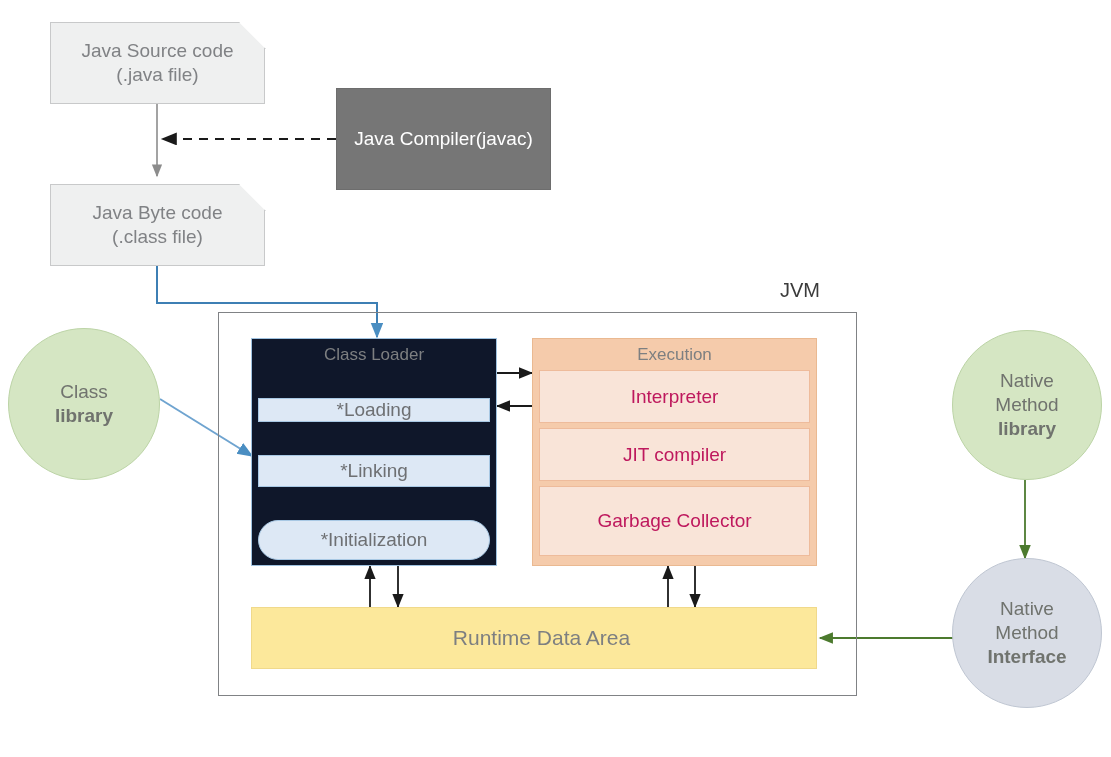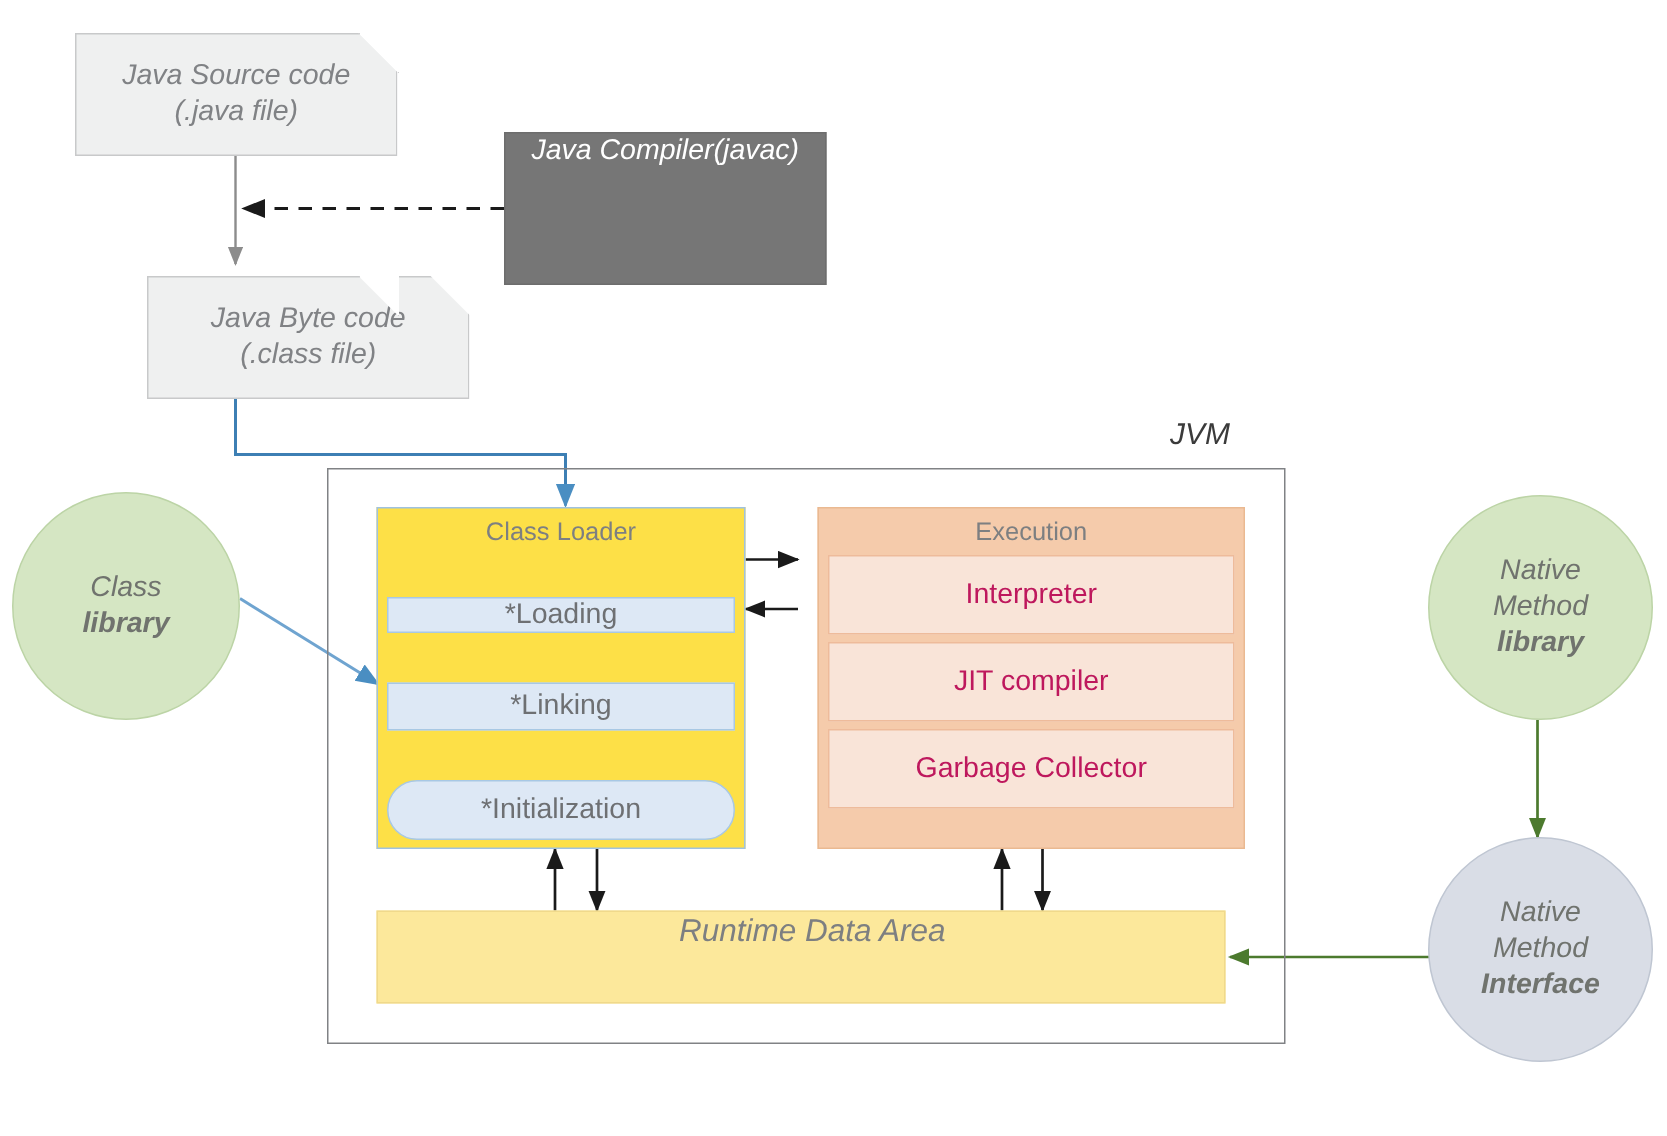"Java Source code" .node { align-items: none -> center; font-style: italic -> none }
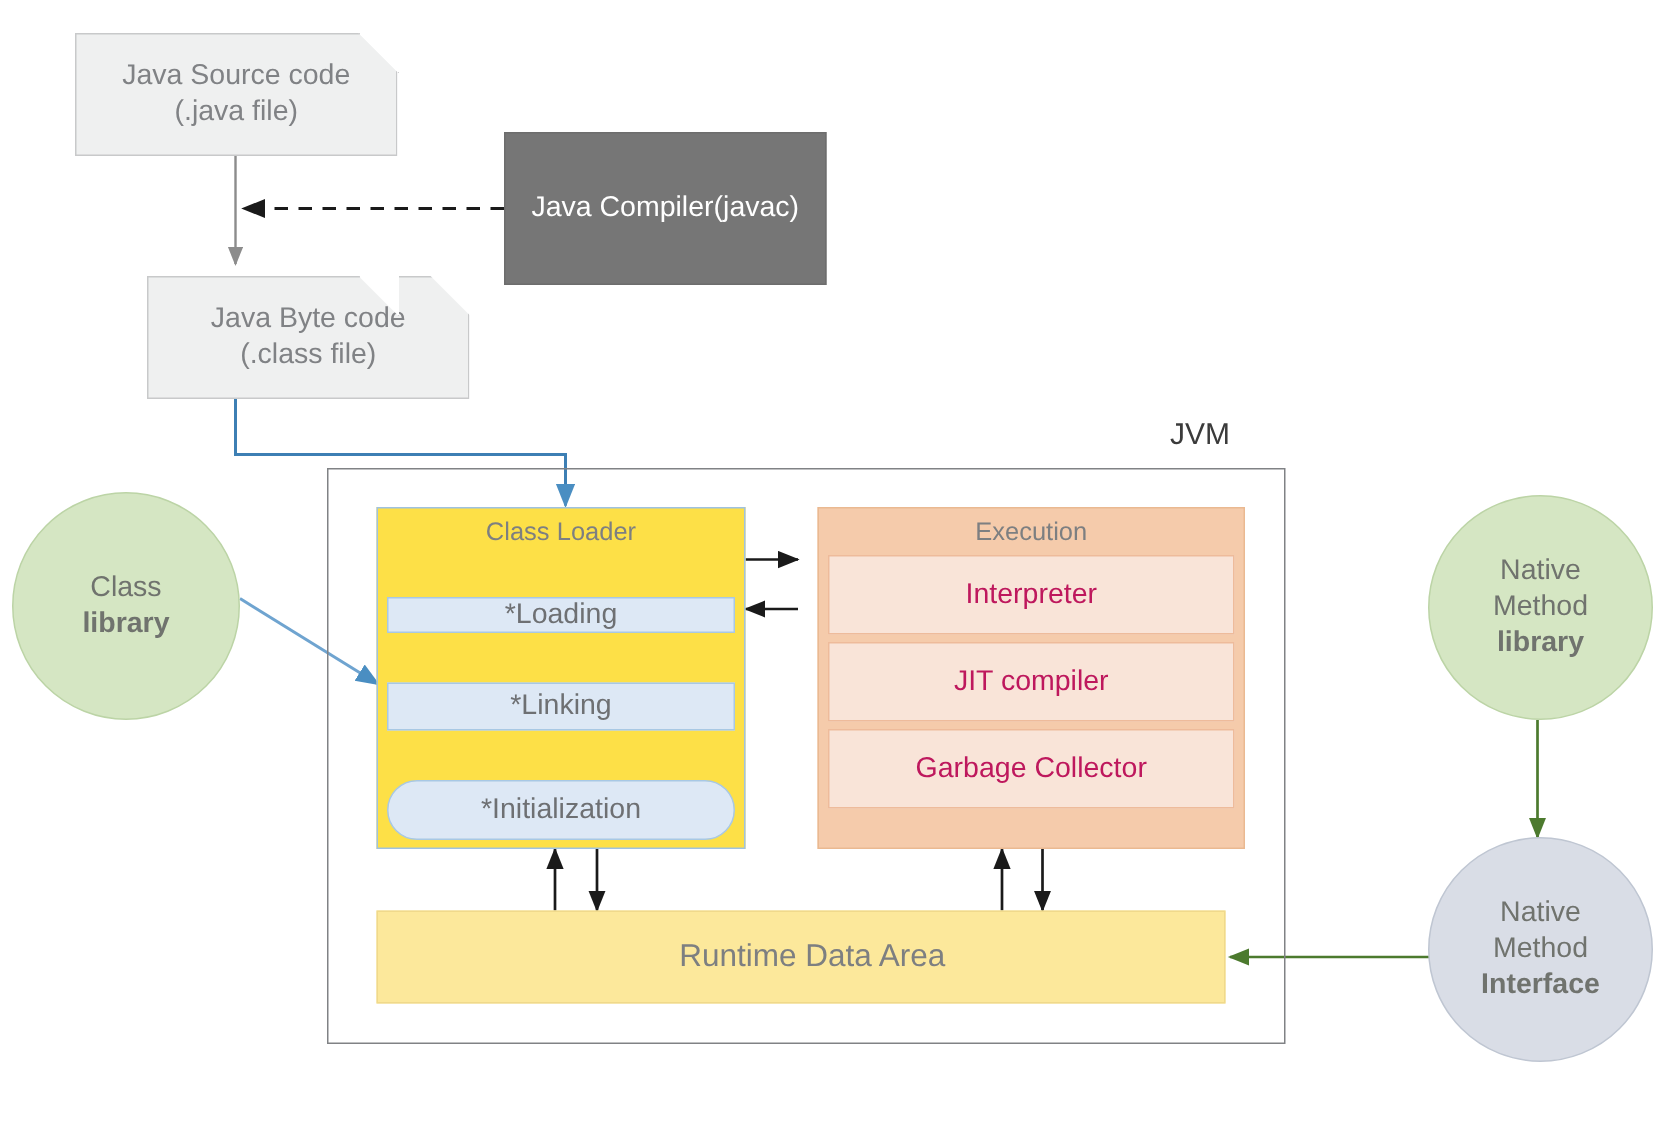"Java Byte code" div.node { margin-left: 48px -> none }
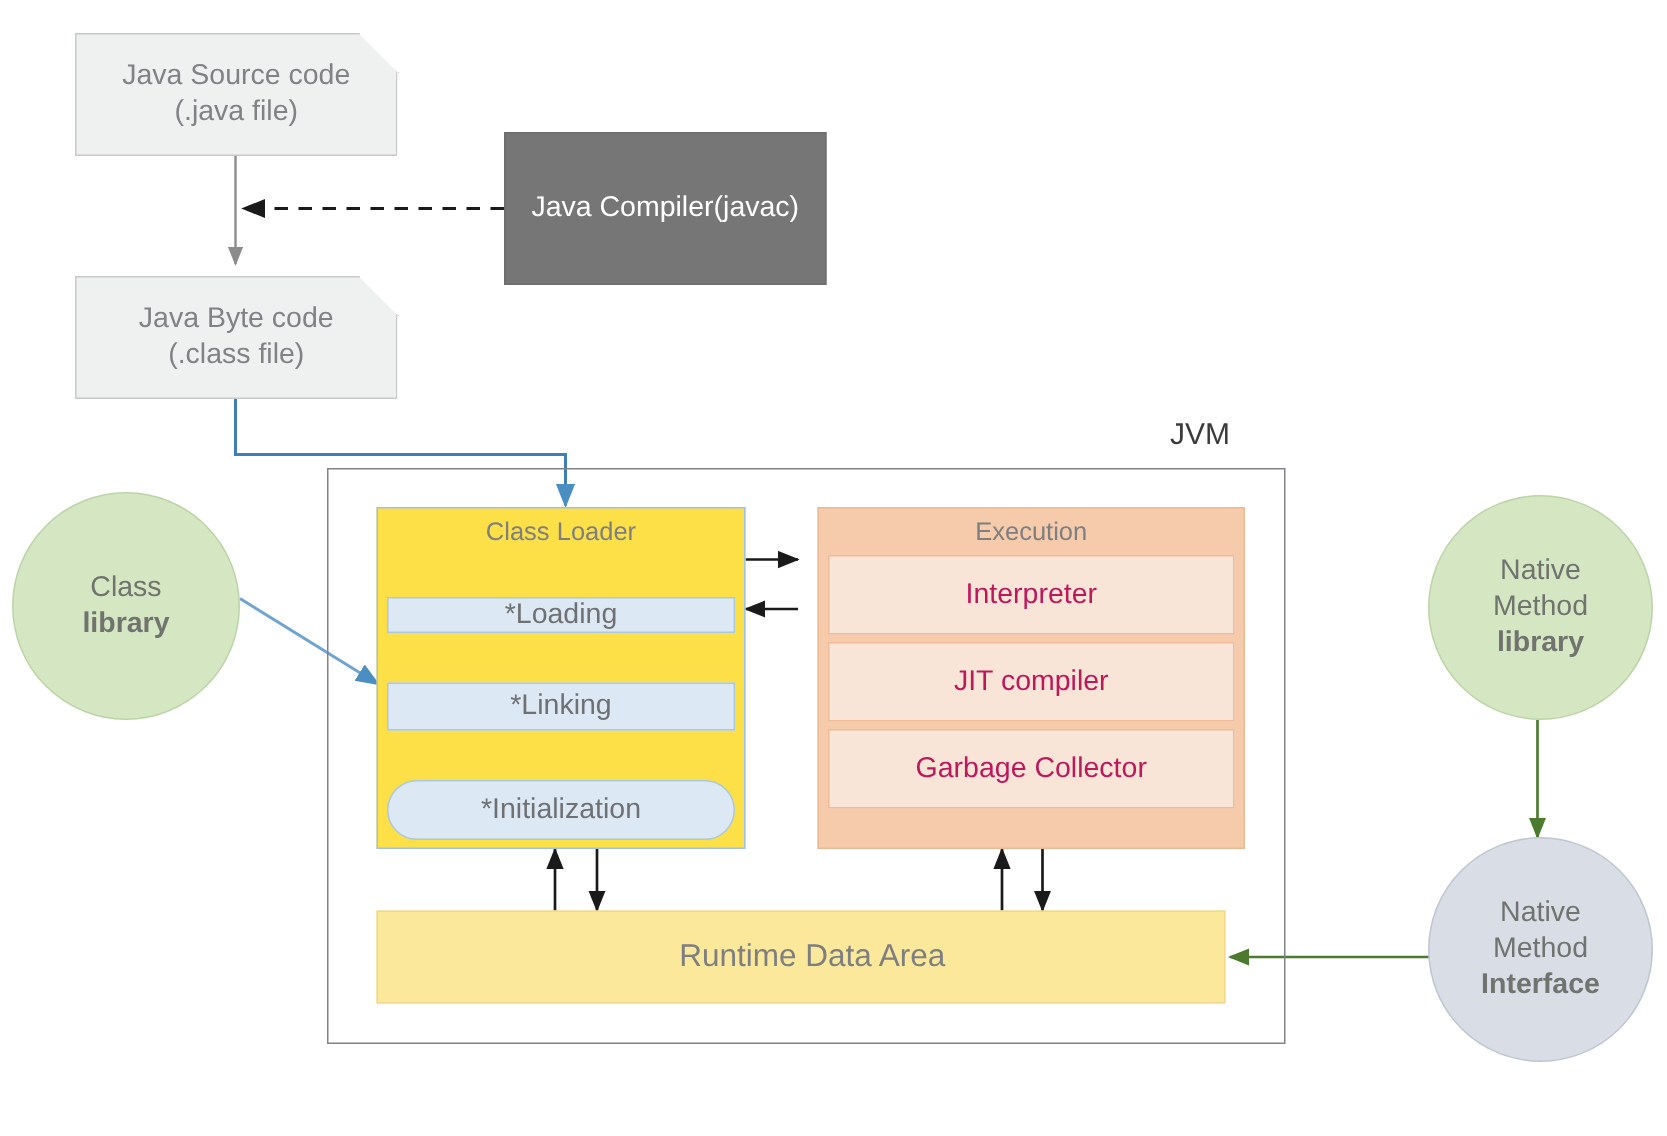"Class Loader" .loader-box { background: #fde047 -> #0f172a }
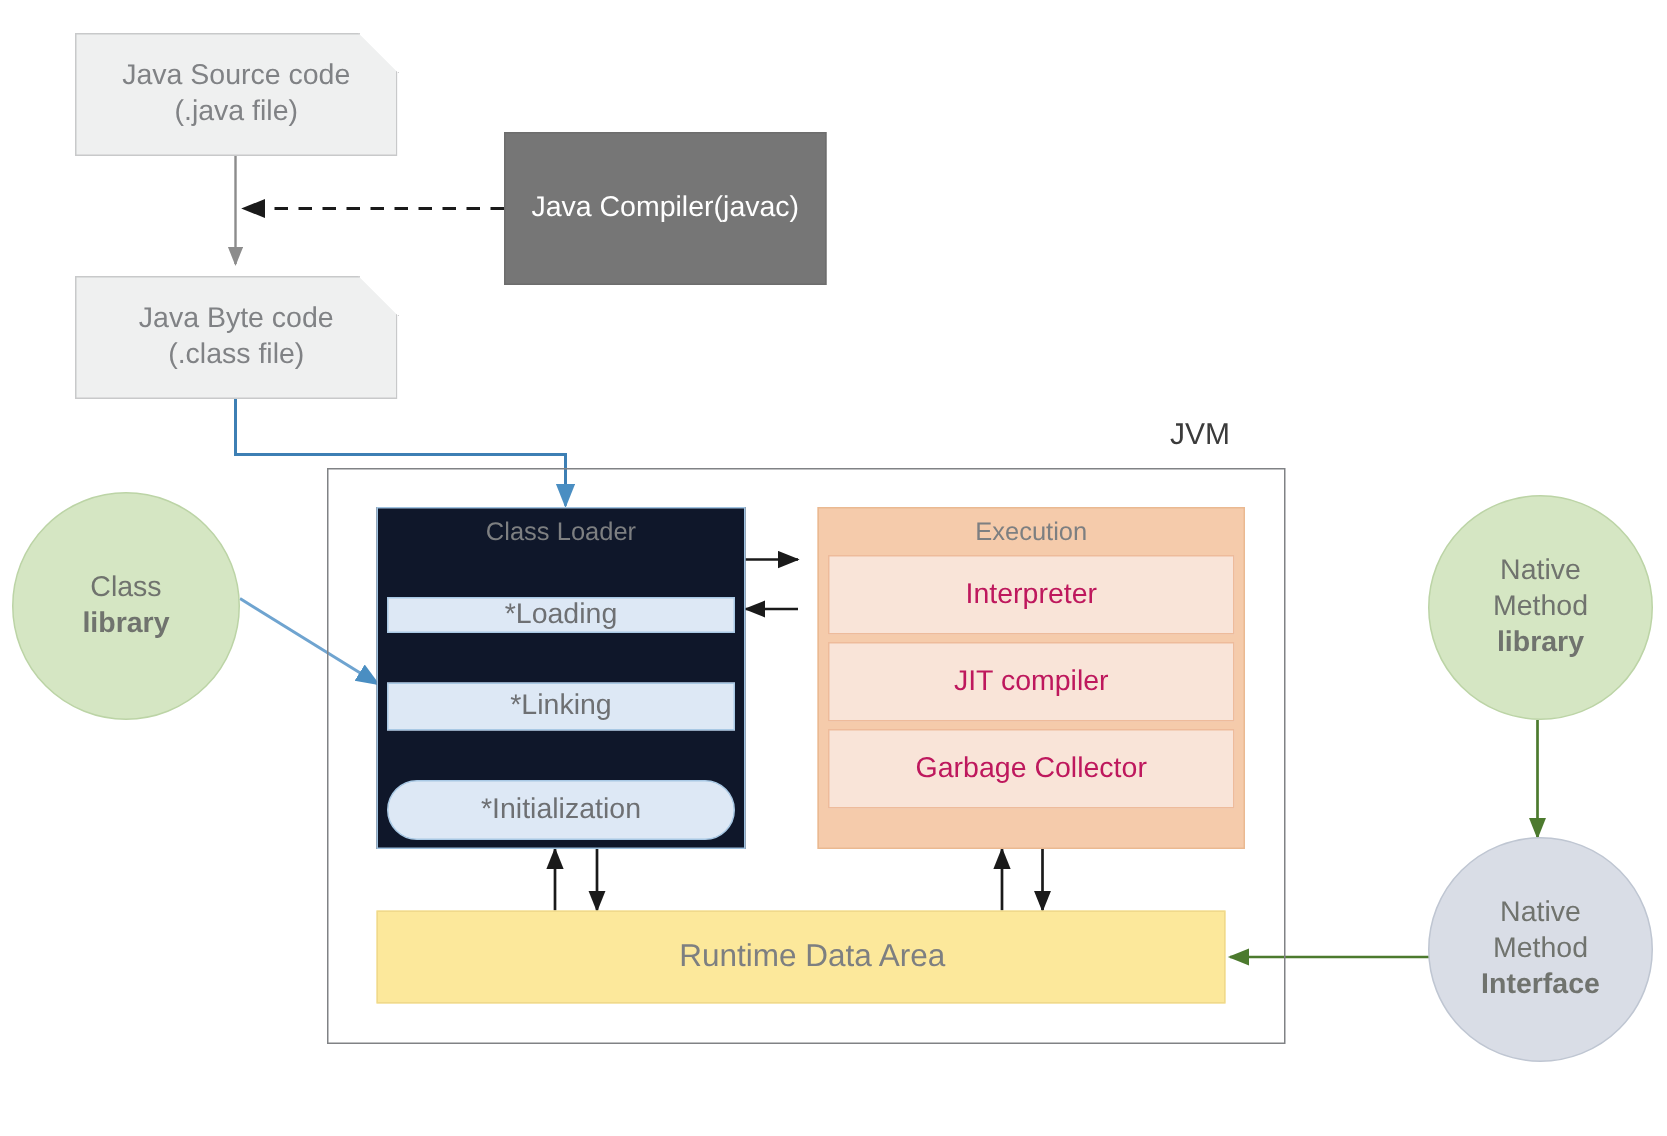"Execution" div.group-box { margin-left: 13px -> none }
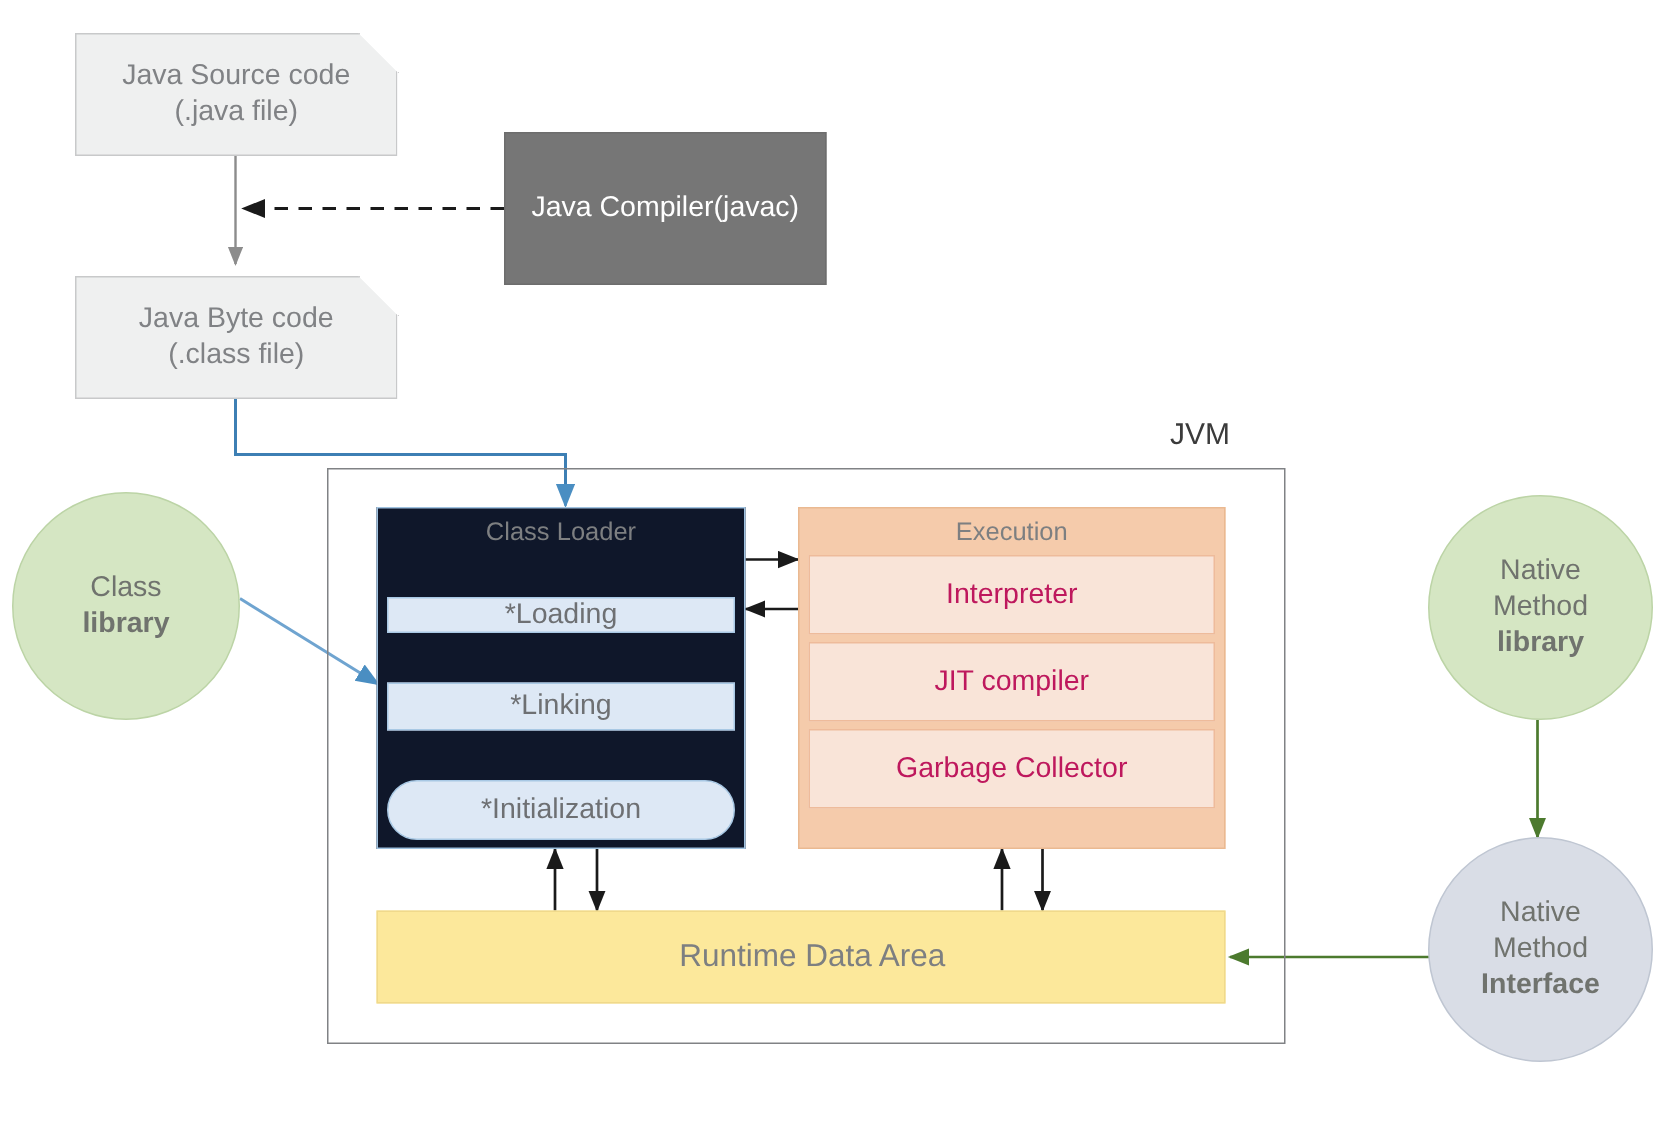"Garbage Collector" div.exec-item { height: 53px -> 70px }
